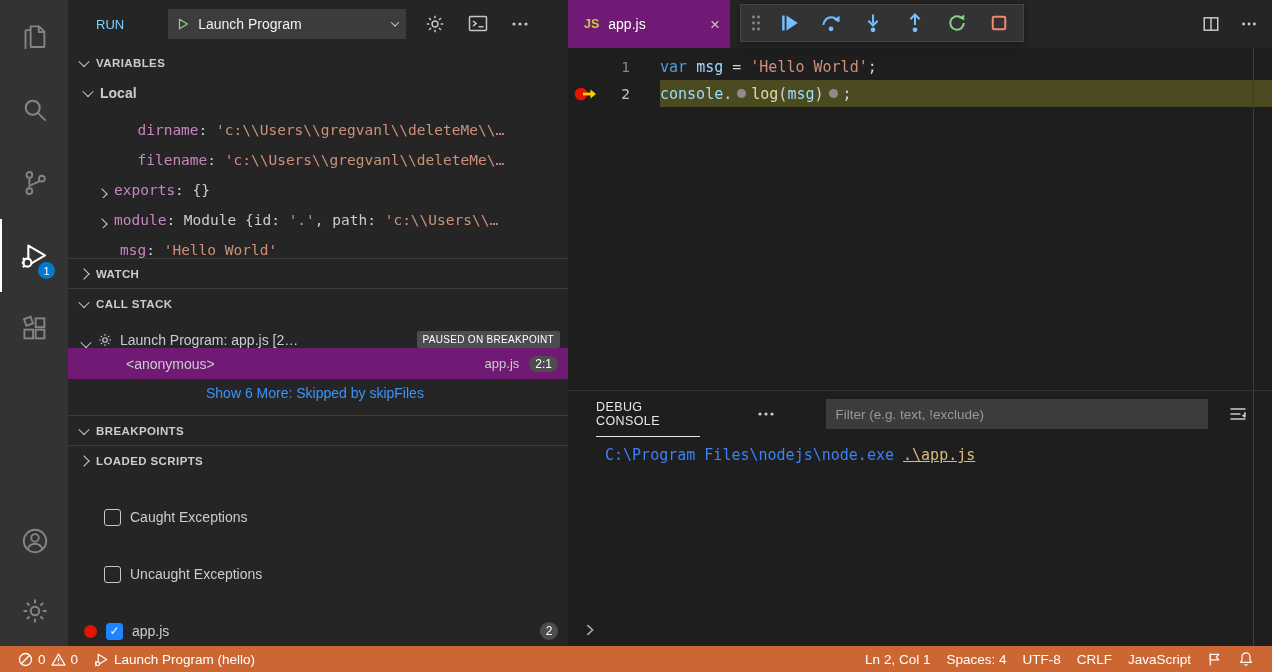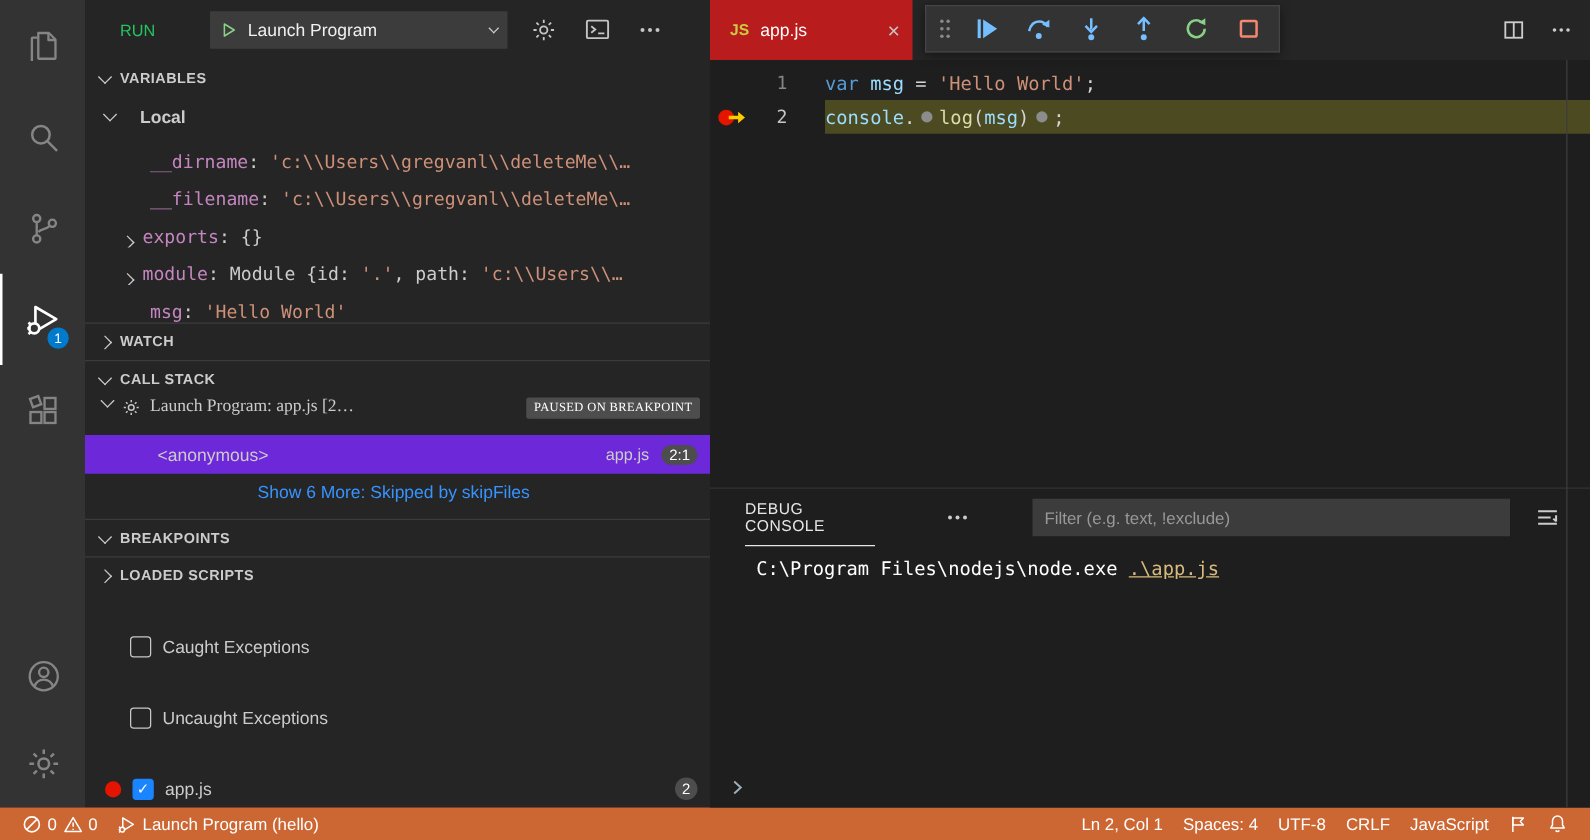"RUN" .run-title { color: #22c55e -> #7dd3fc }
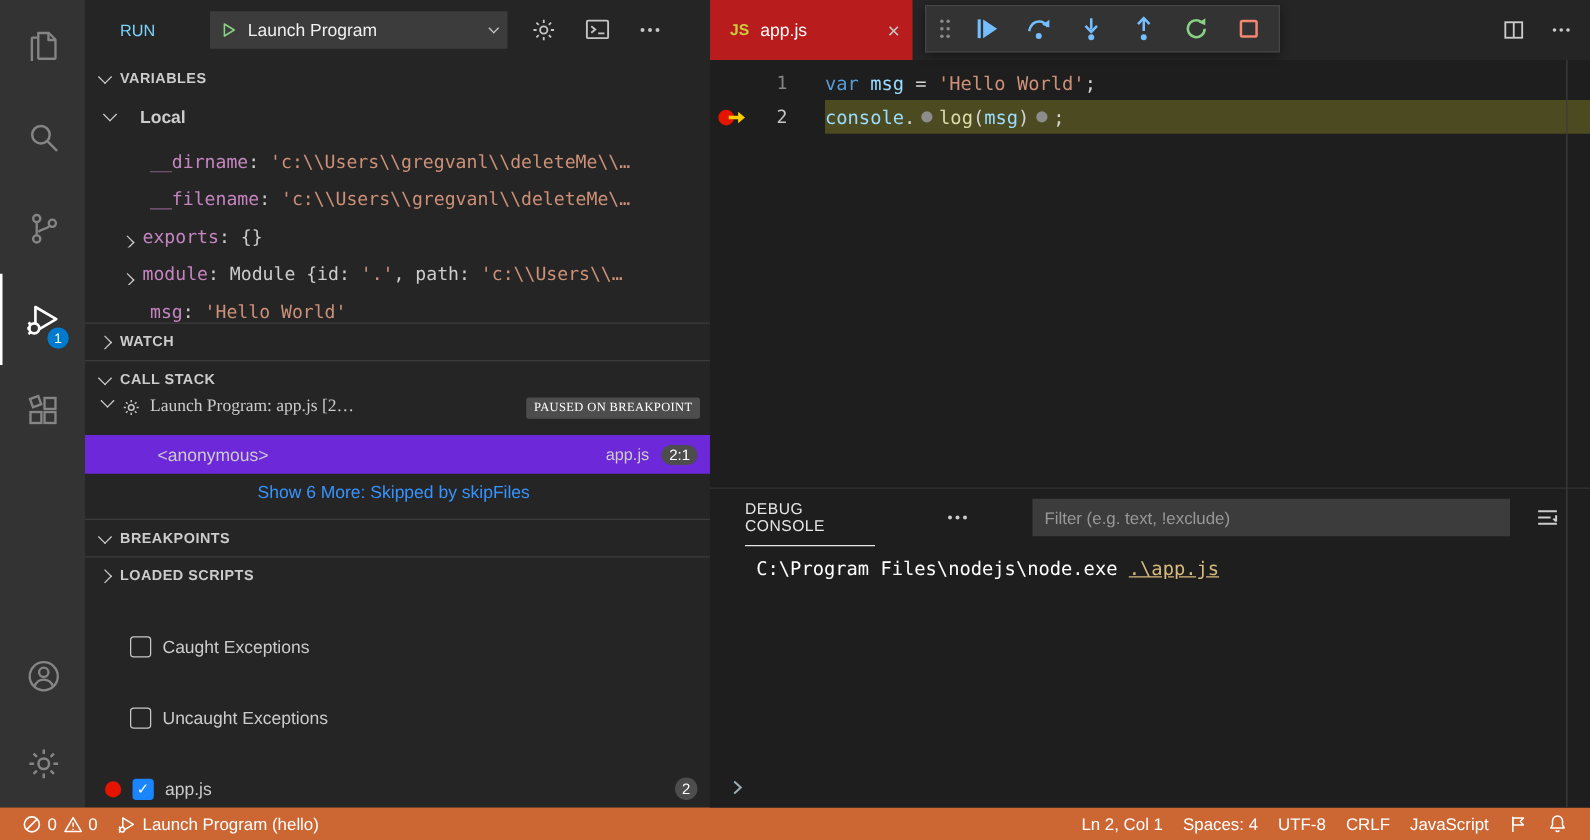"JS" .tab { background: #b91c1c -> #701a75 }
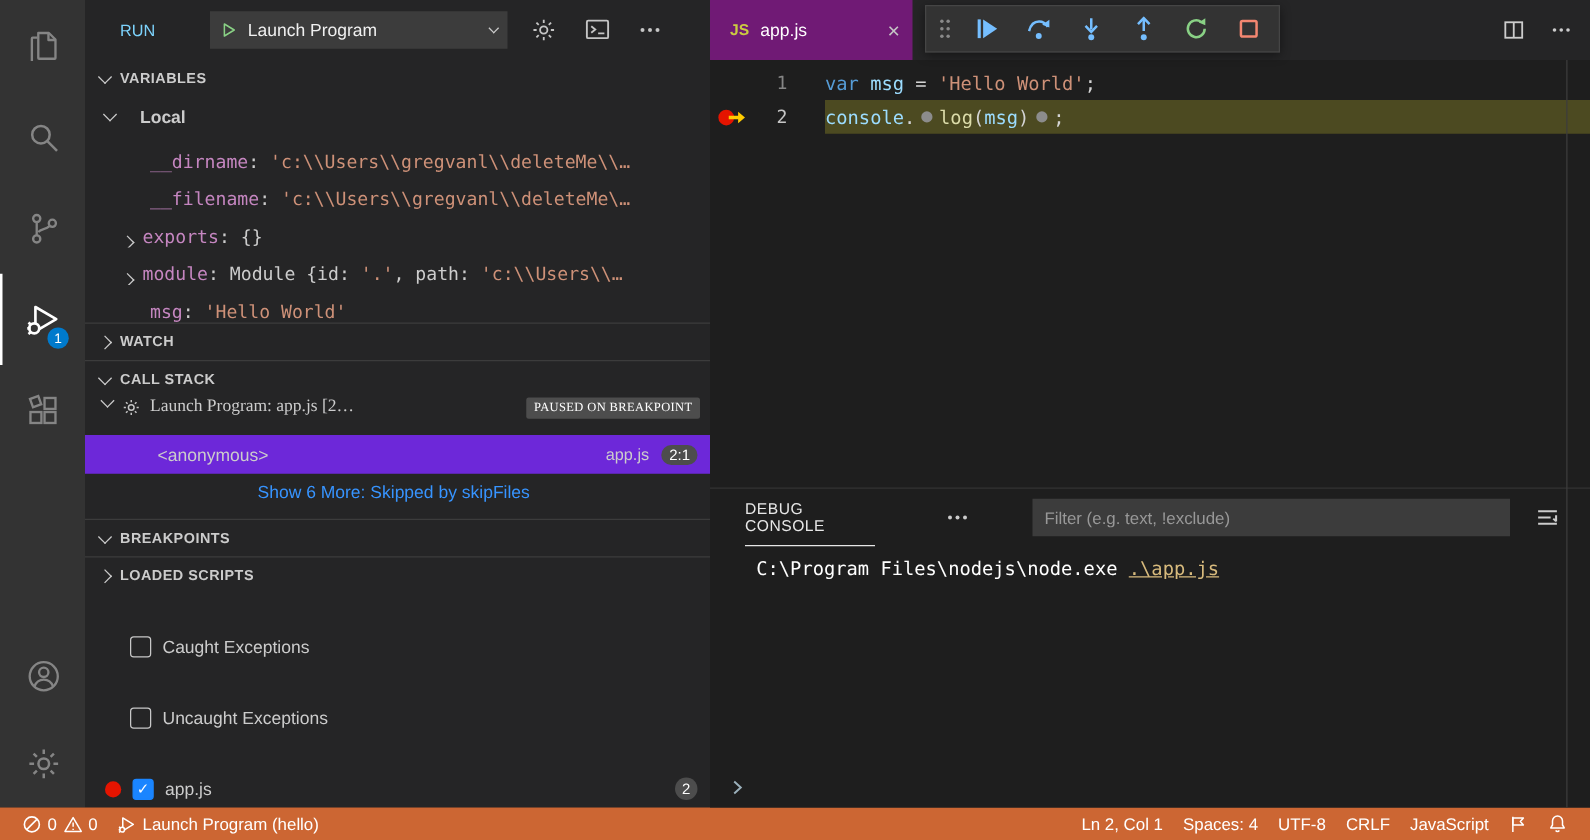"Local" .scope-row { gap: 20px -> 8px }
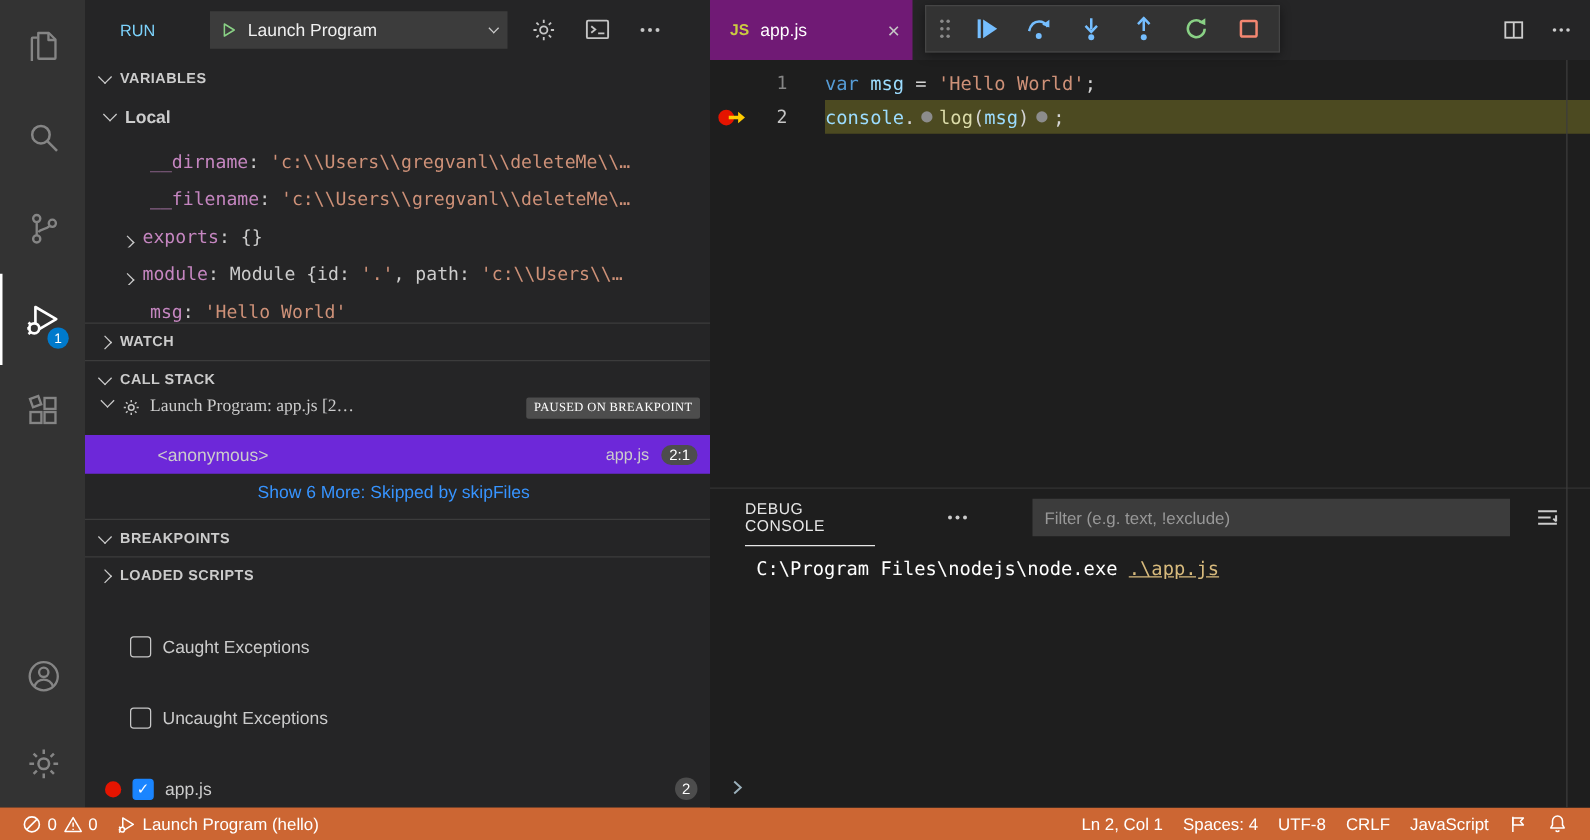"Launch Program: app.js [2…" .cs-session { align-items: flex-start -> flex-end; font-family: Liberation Serif, serif -> none }
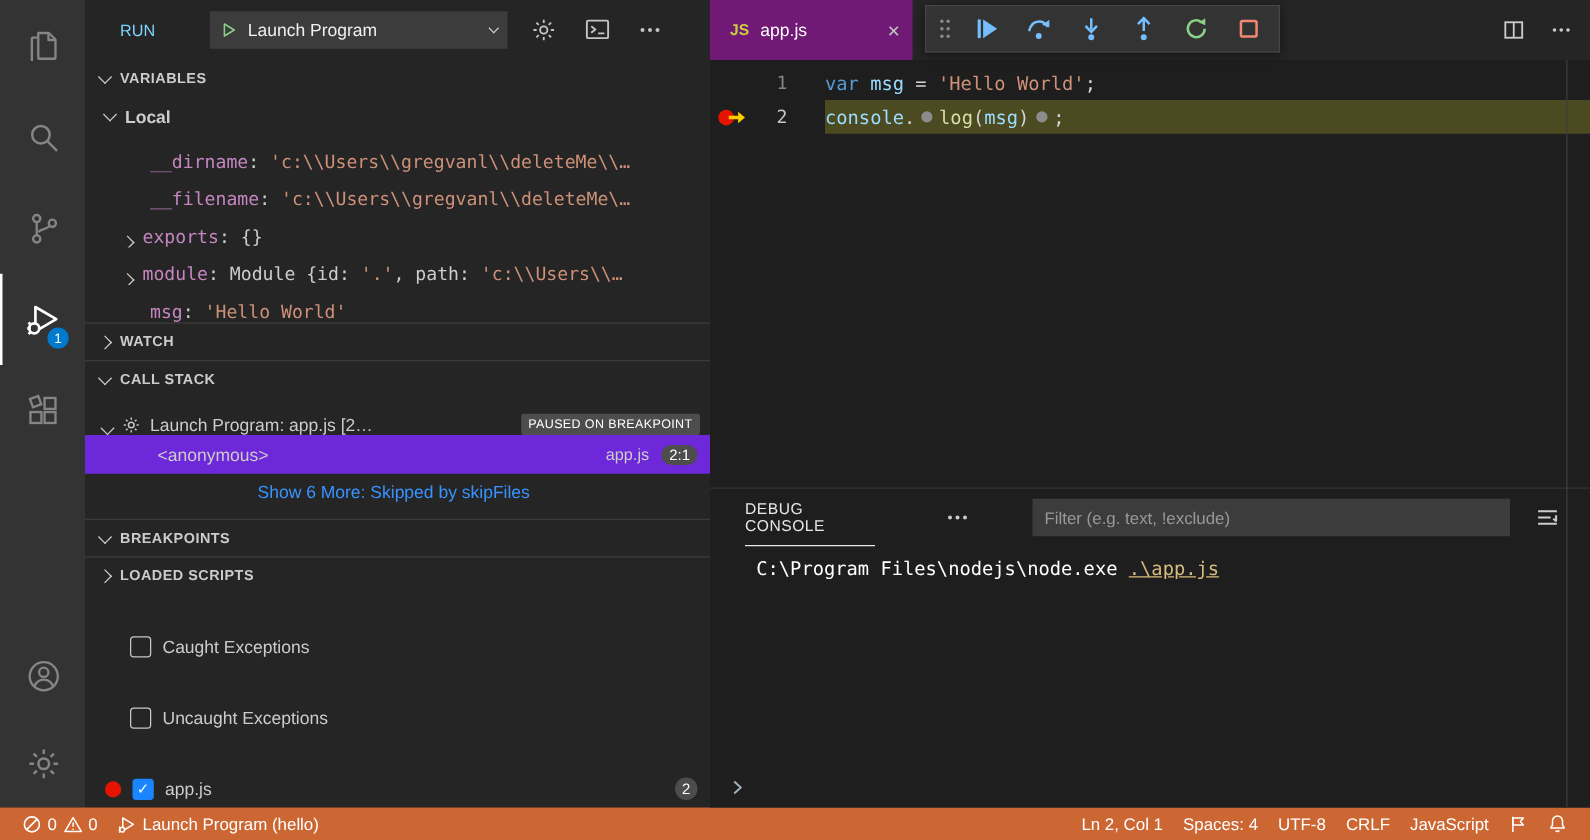"<anonymous>" .cs-frame { background: #6d28d9 -> #701a75 }
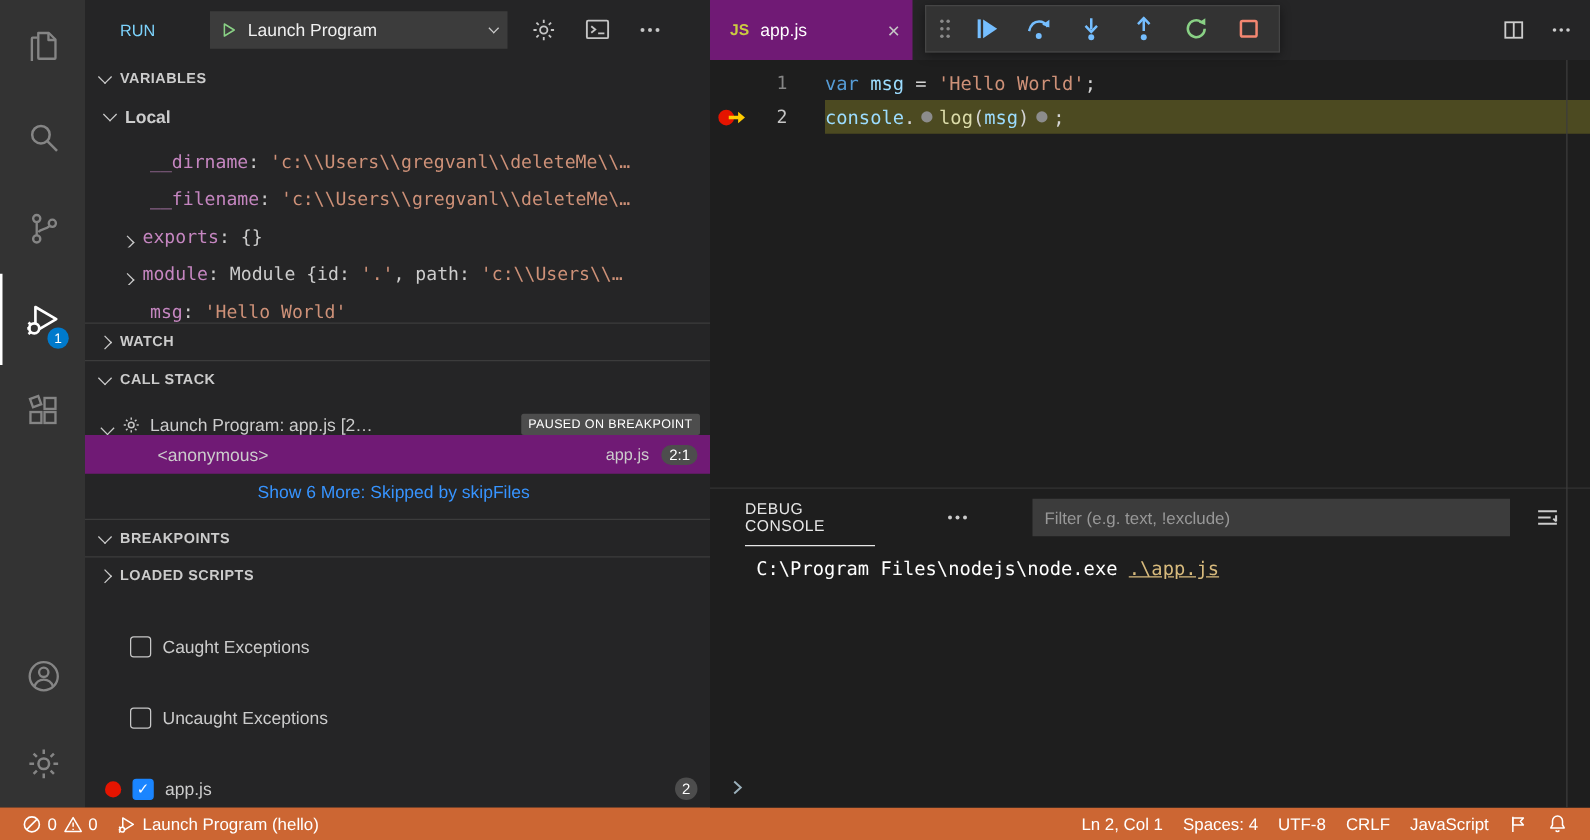"C:\Program Files\nodejs\node.exe" .tk-out { color: #ffffff -> #3b82f6 }
